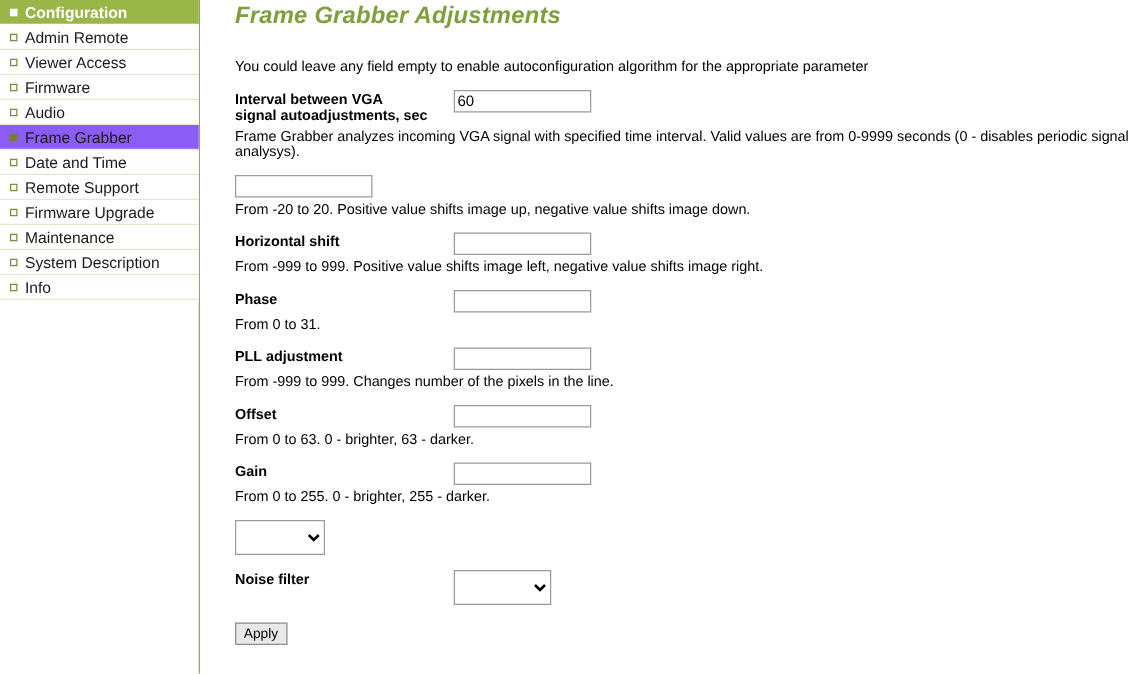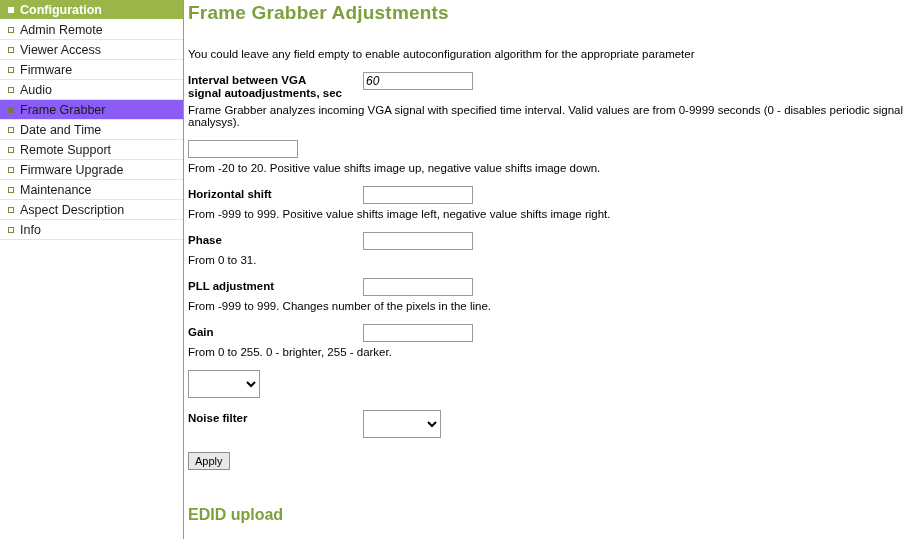"Configuration" .sidebar { width: 184px -> 160px }
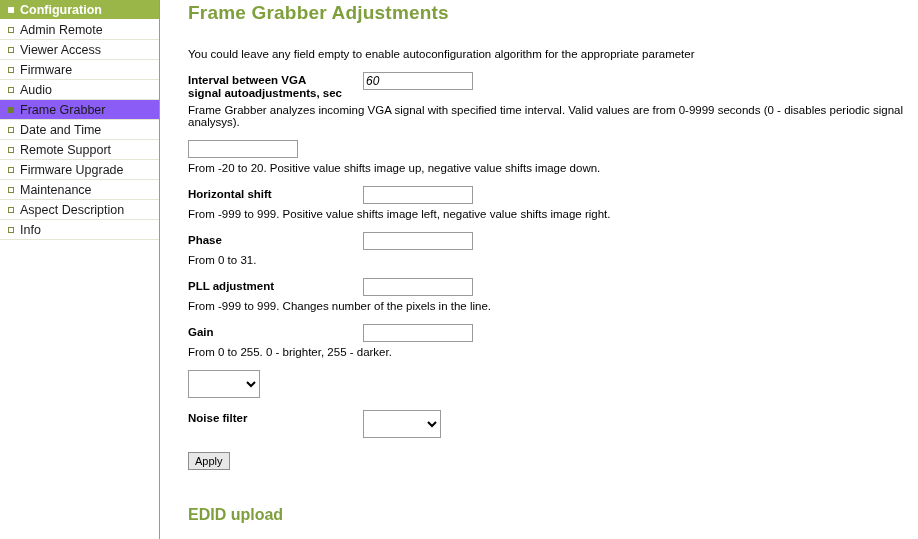"Frame Grabber Adjustments" h1.title { font-style: none -> italic }
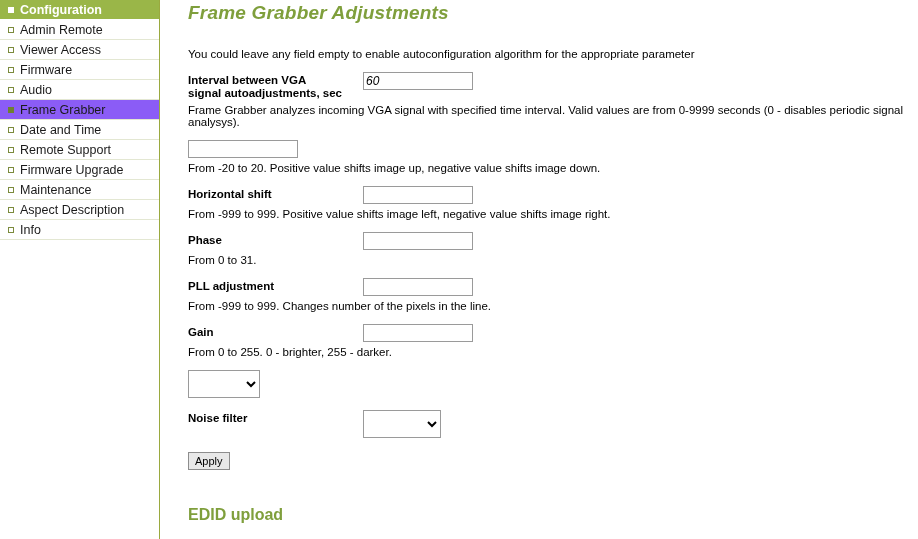"60" input.txt { font-style: italic -> none }
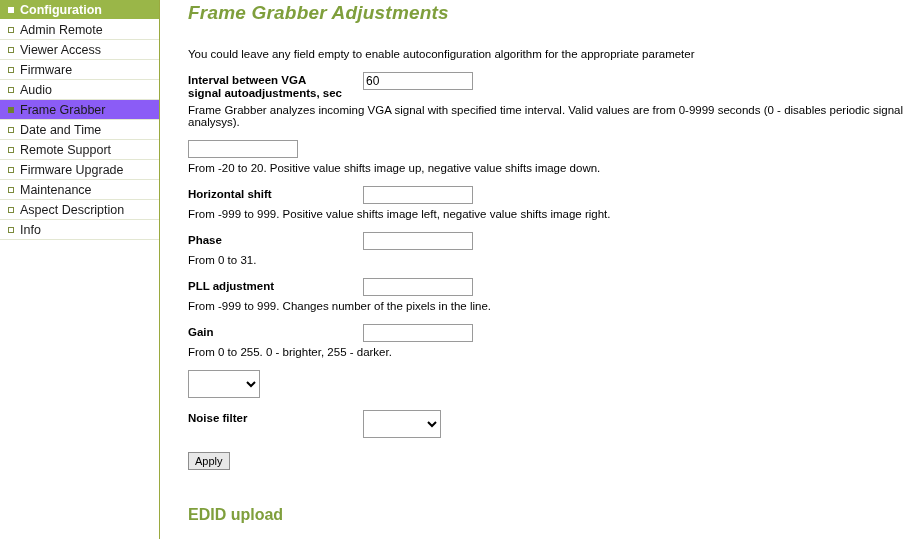"Aspect Description" span { text: Aspect -> System }
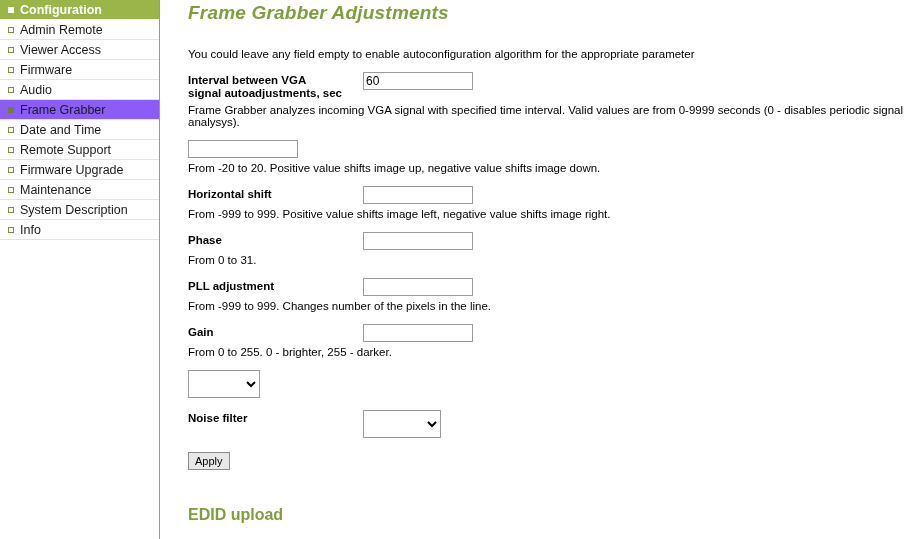"Offset" div.field-block { html: none -> <div> <div> <div>Offset</div> <input> </div> <div>From 0 to 63. 0 - brighter, 63 - darker.</div> </div> }
